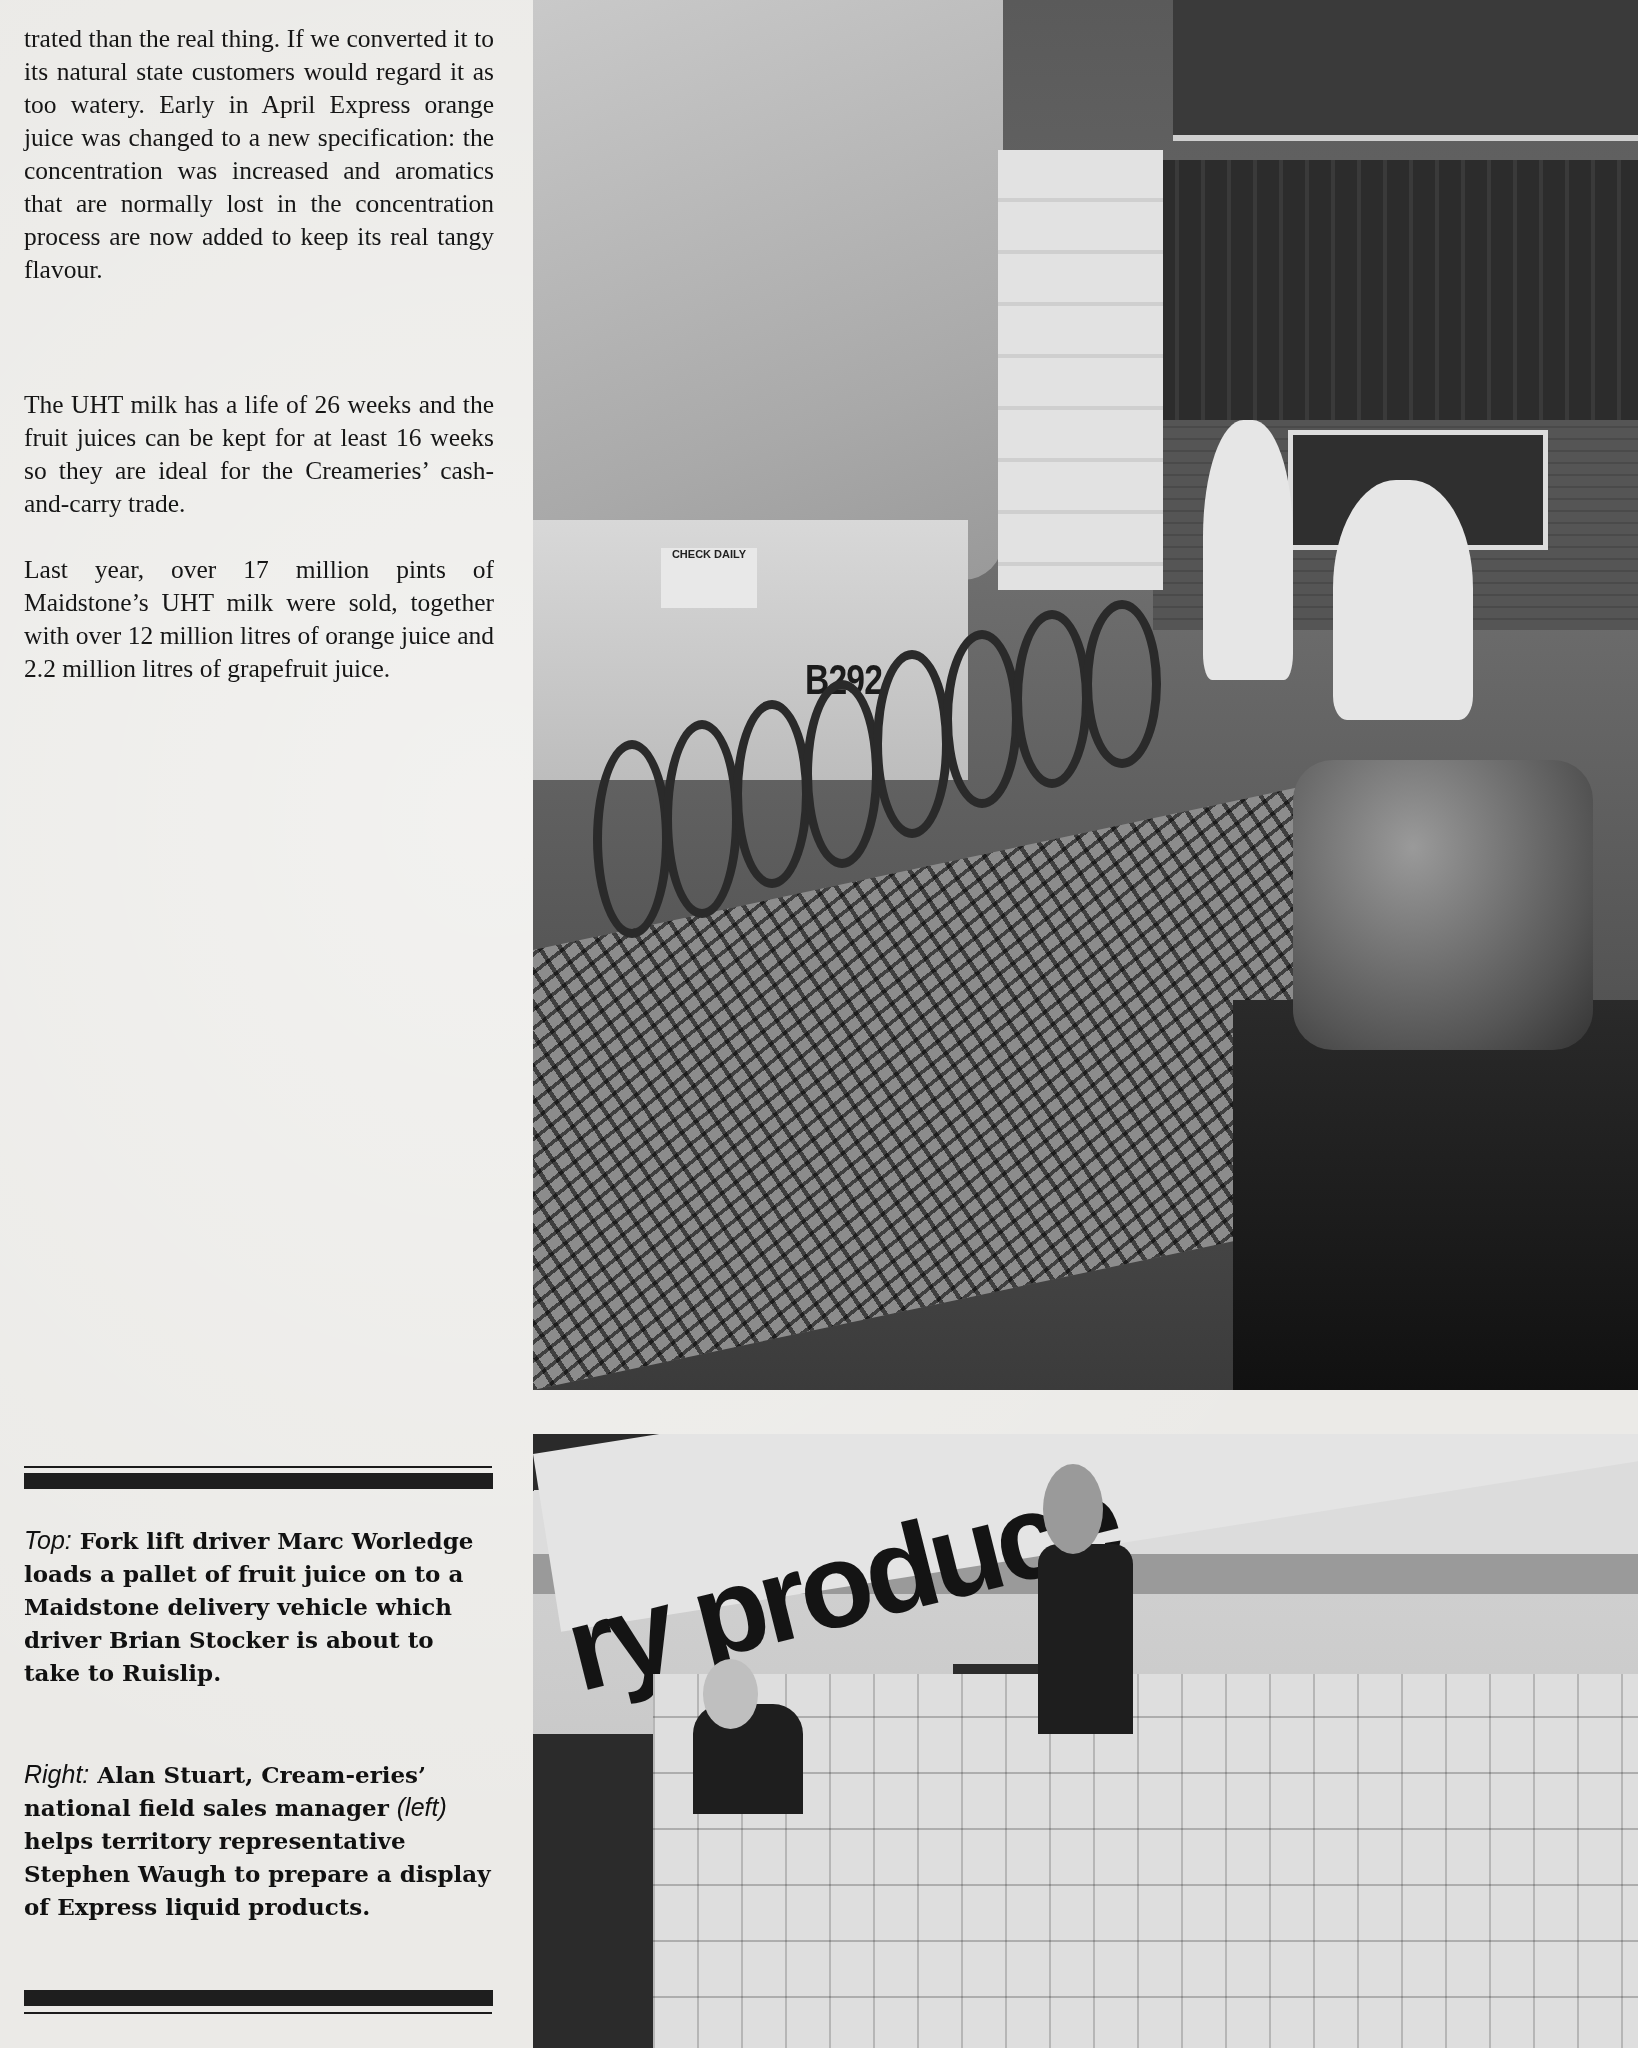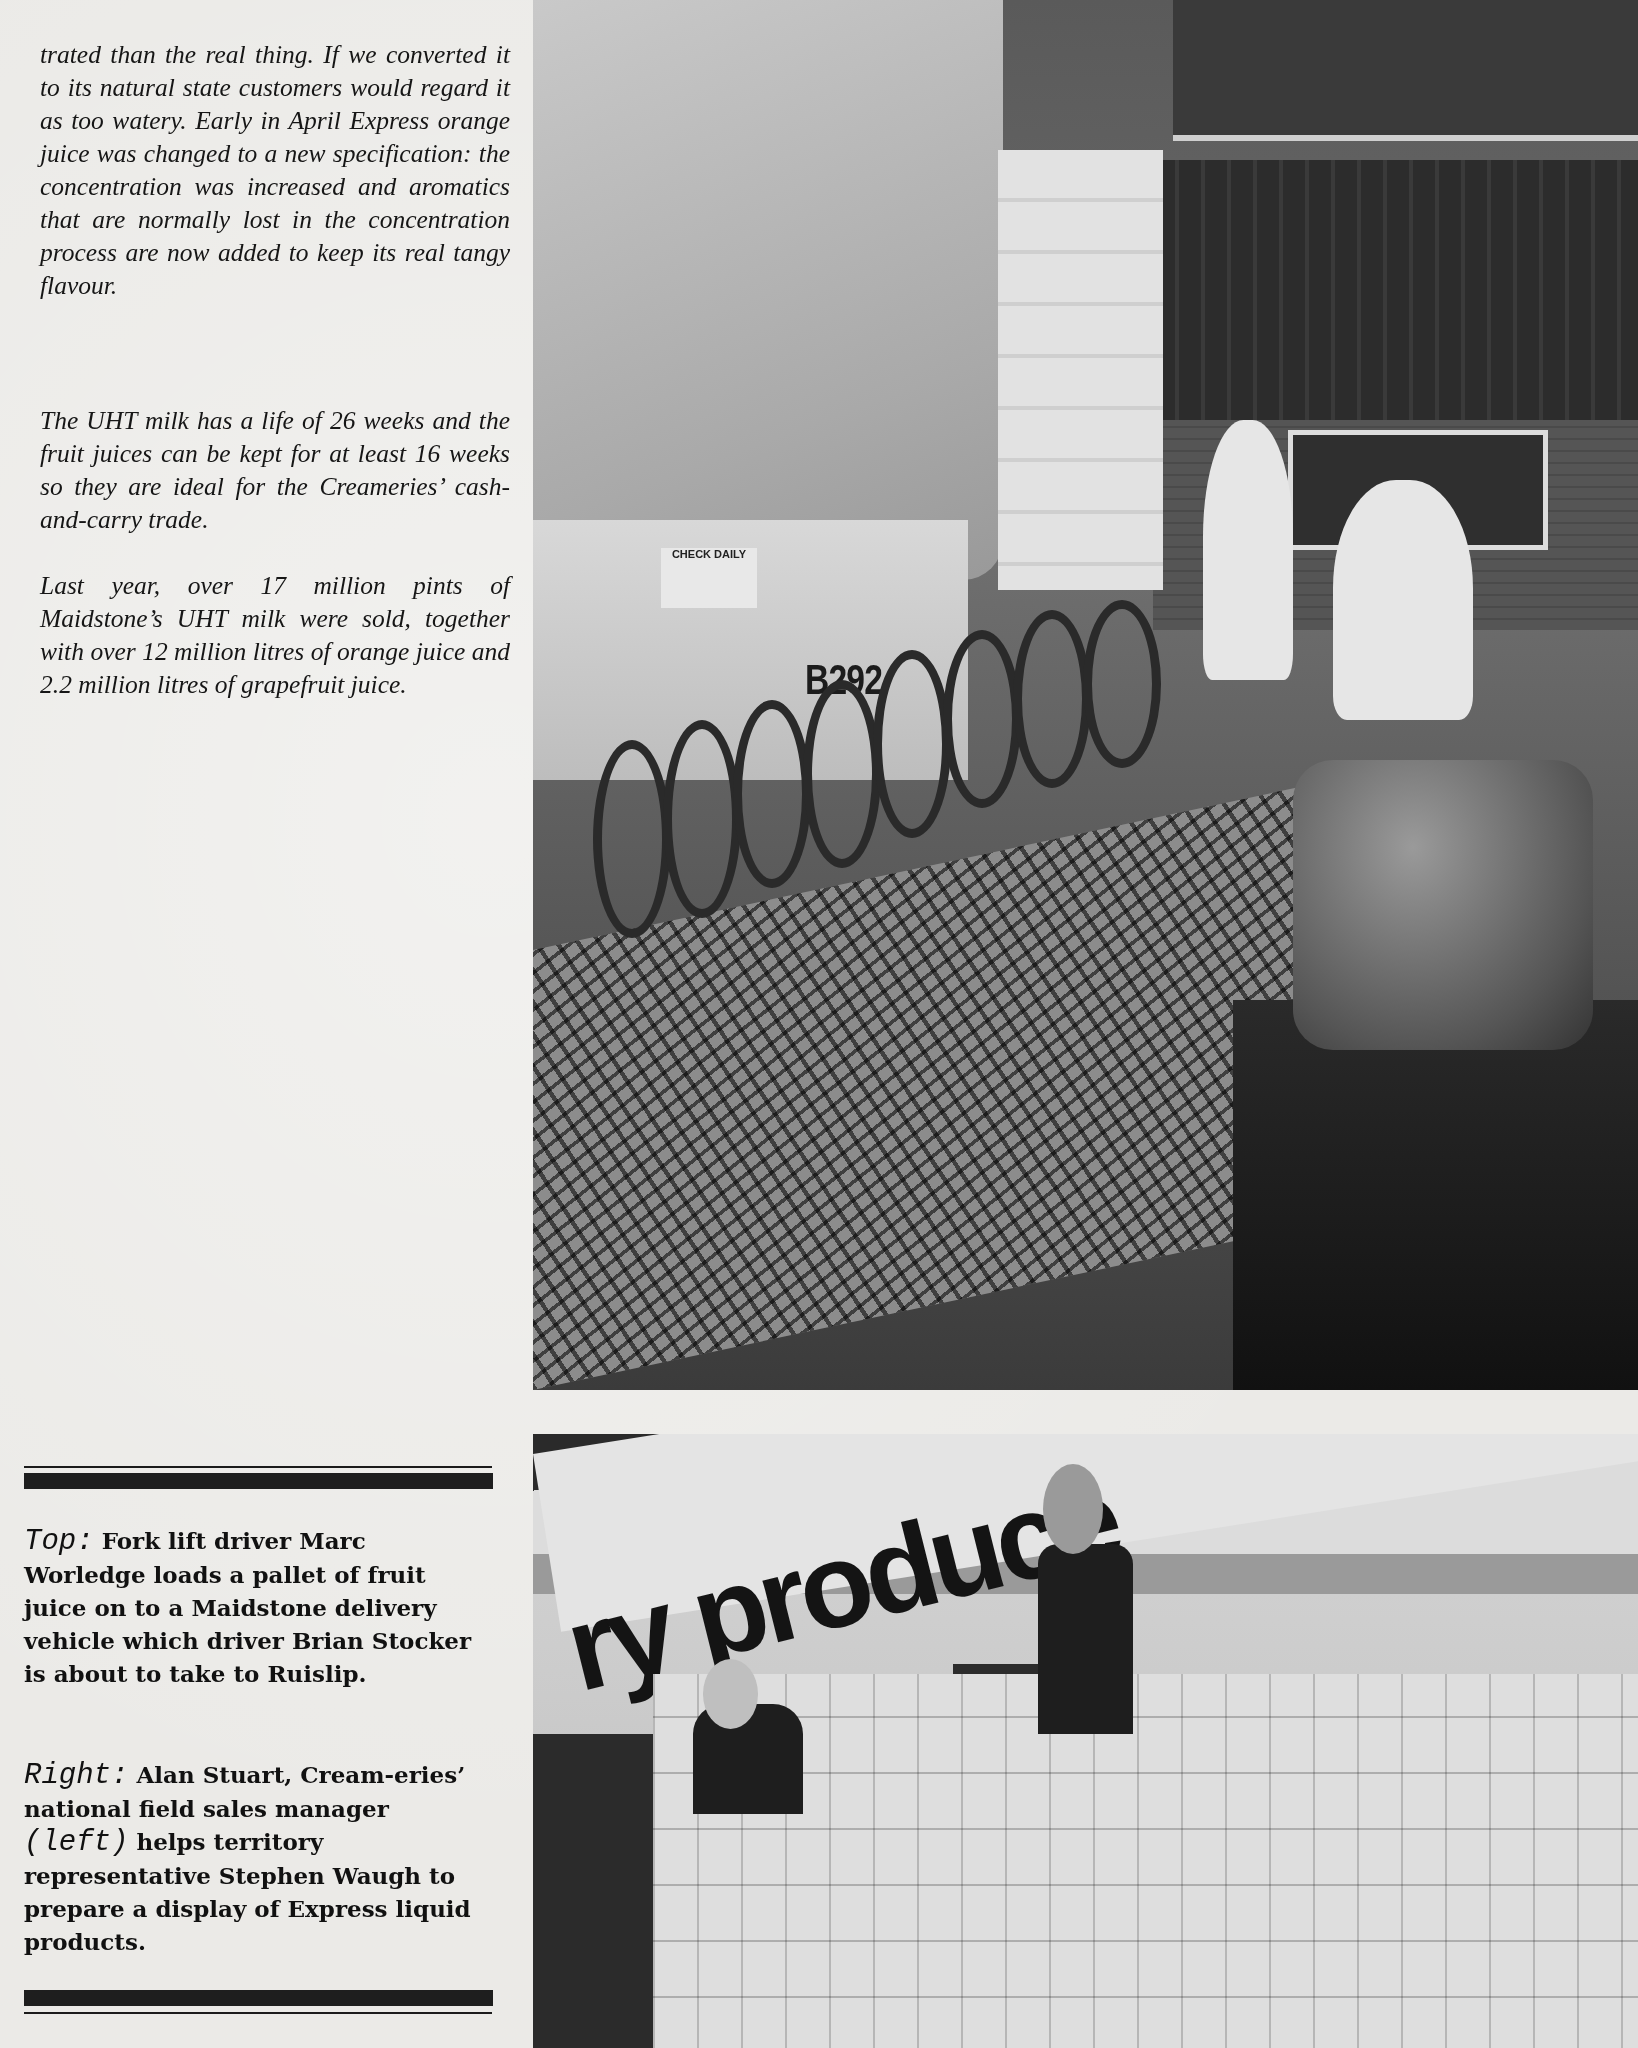"trated than the real thing." .body-text { font-style: italic -> none; margin: 16px -> 0 }
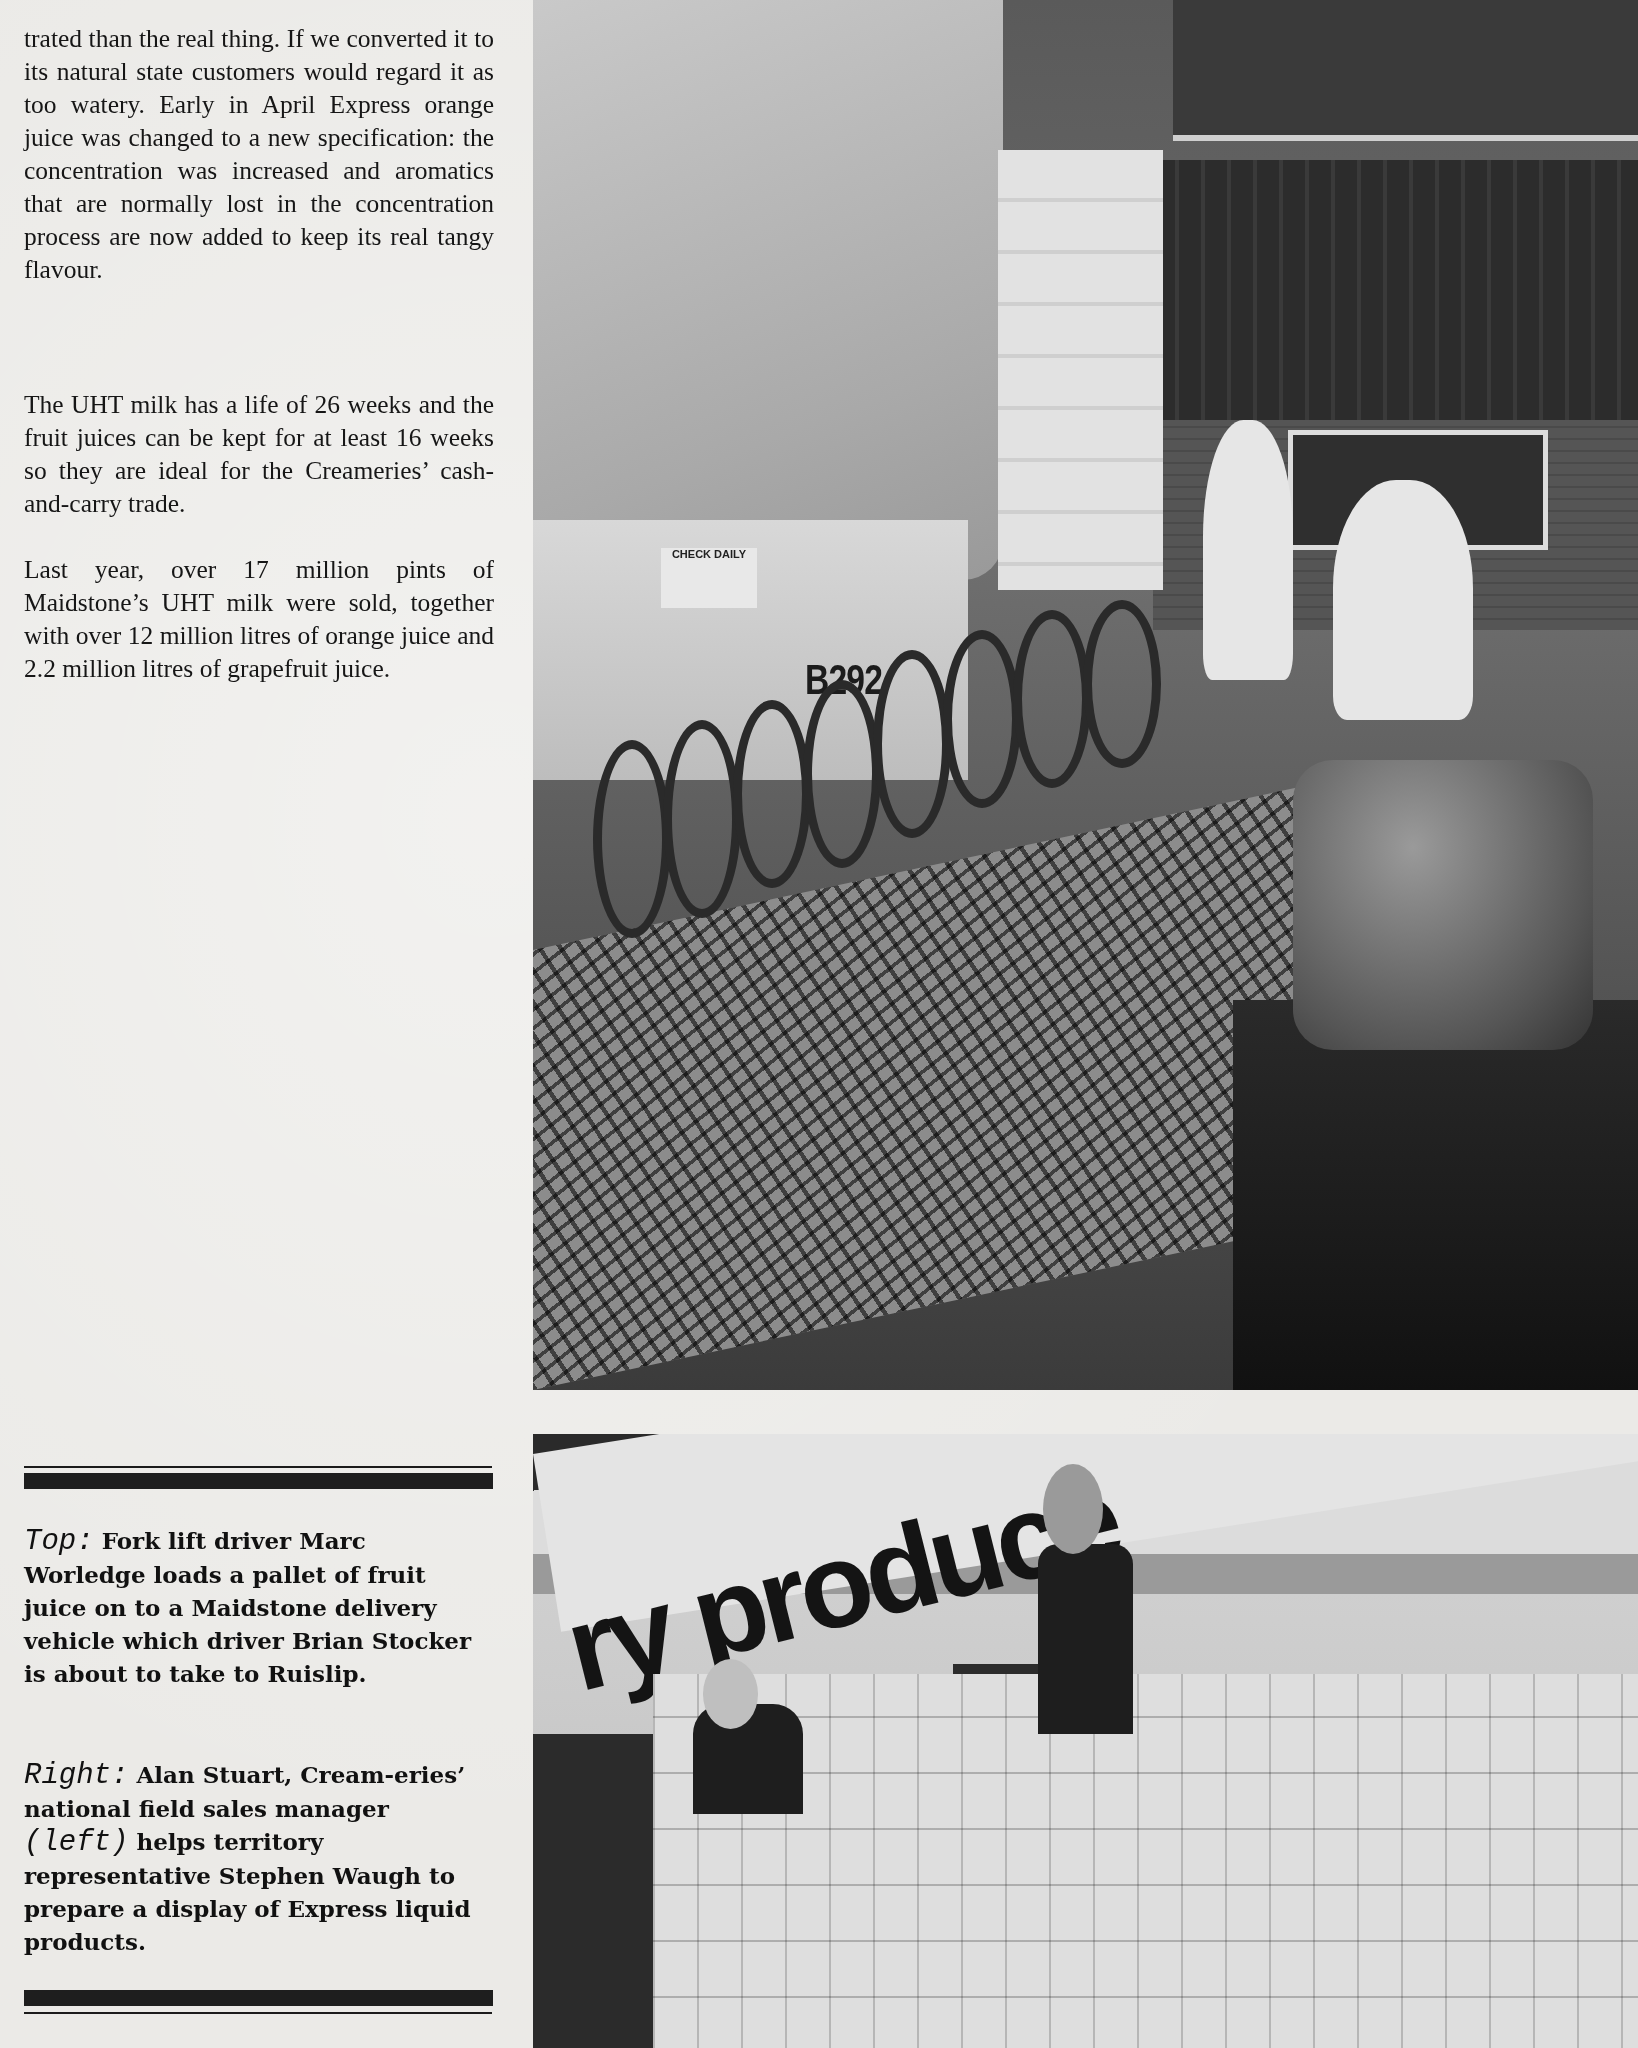"Top:" .caption .lead, .caption .it { font-family: Liberation Mono, monospace -> Liberation Sans, sans-serif; font-size: 29px -> 25px }
